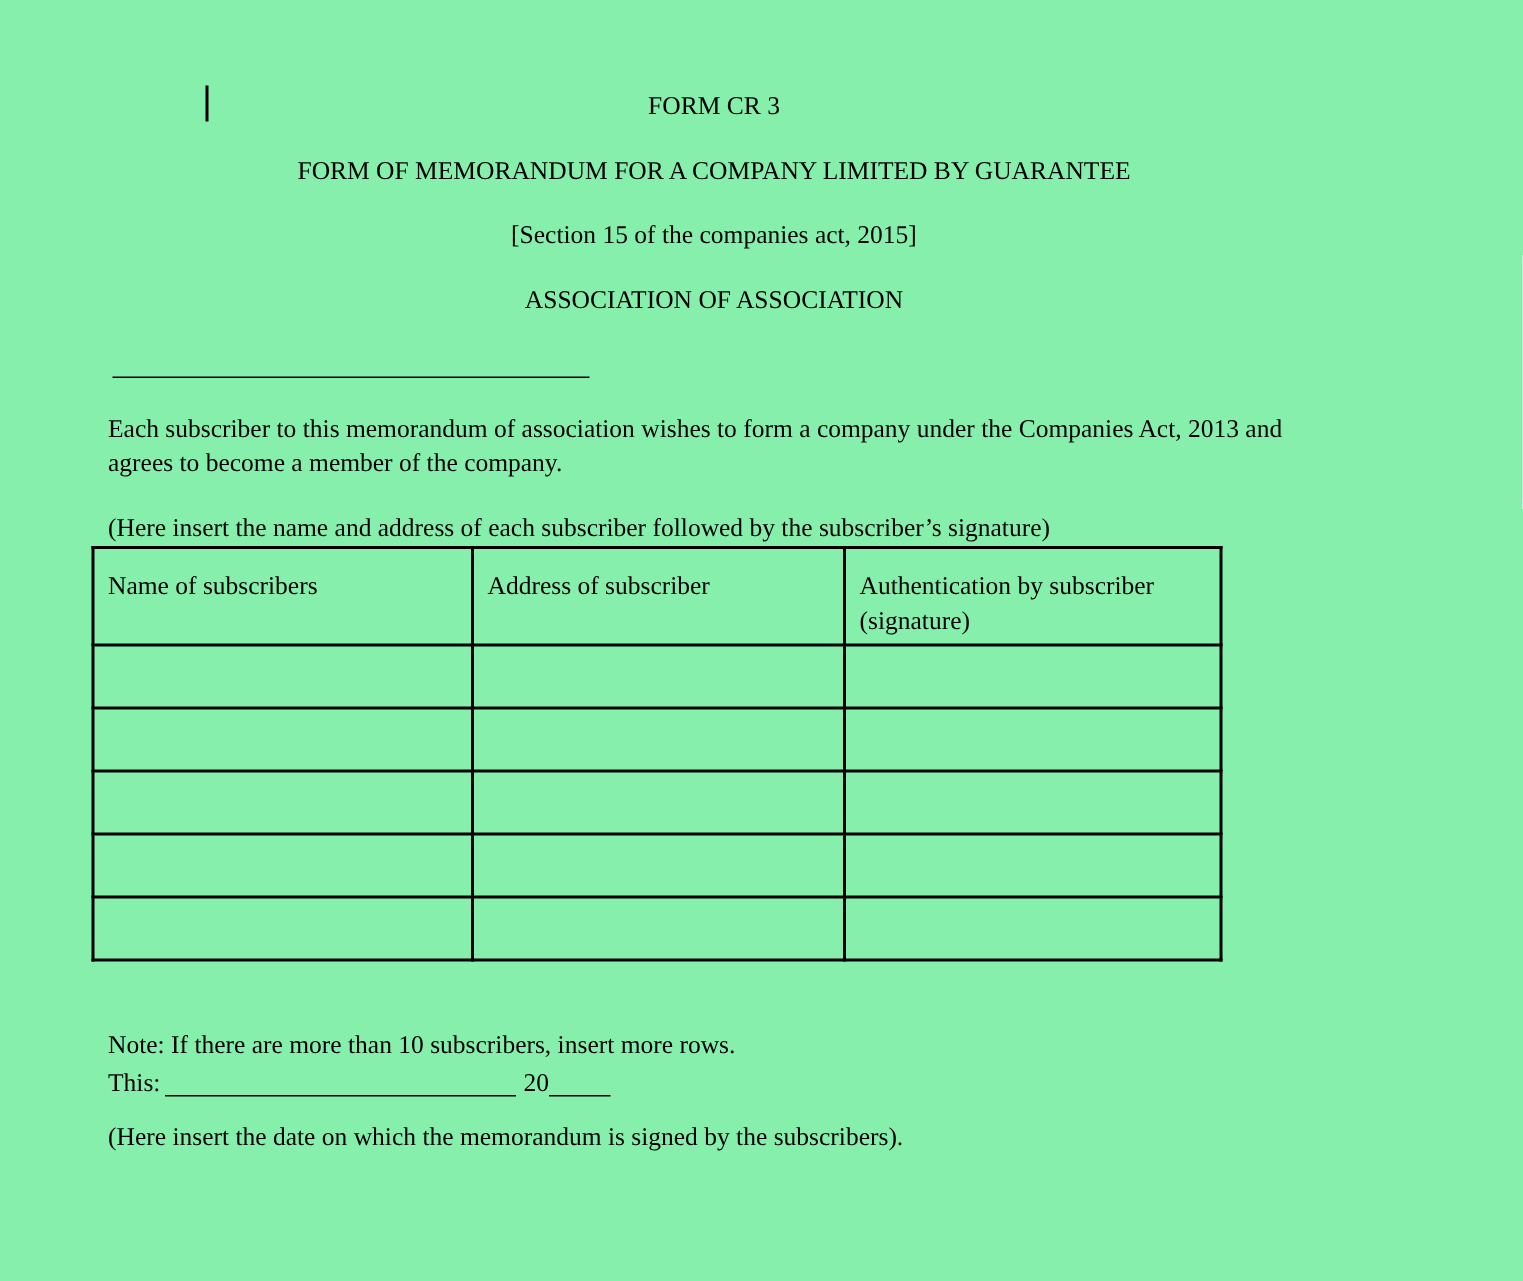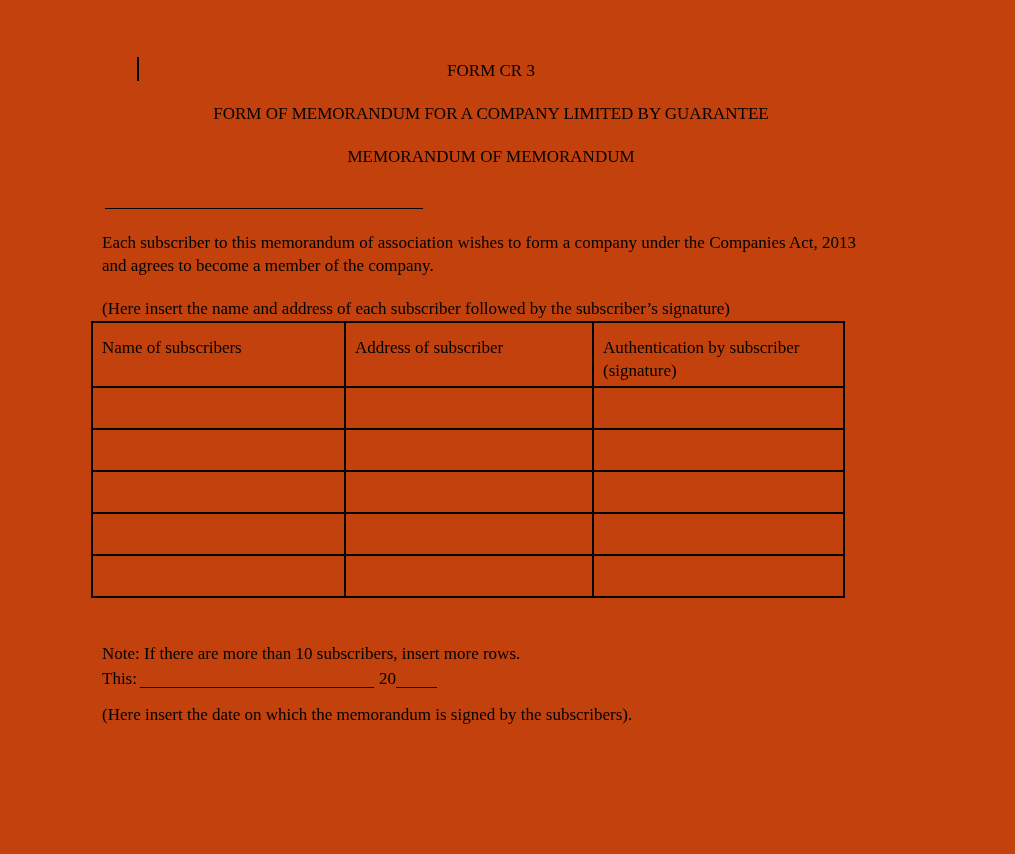"FORM CR 3" .page { background: #c2410c -> #86efac; padding: 59px 135px 20px 102px -> 59px 135px 20px 72px }
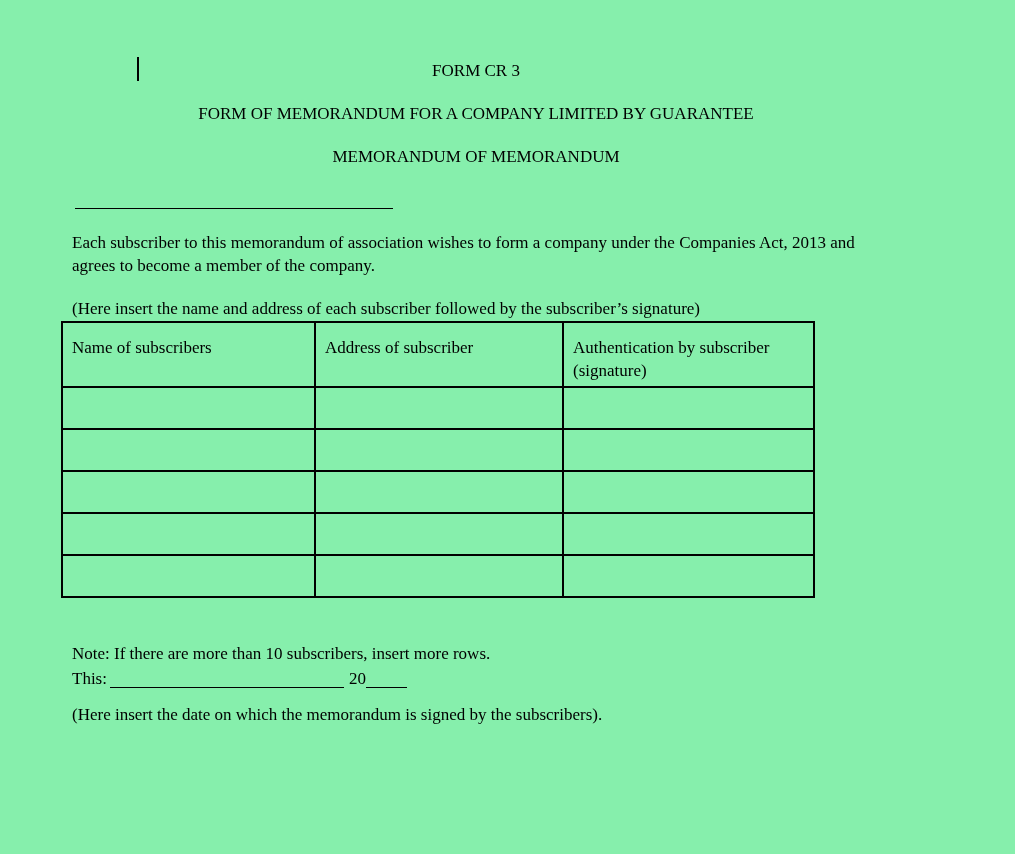"[Section 15 of the companies" p.center { html: none -> <p>[Section 15 of the companies act, 2015]</p> }
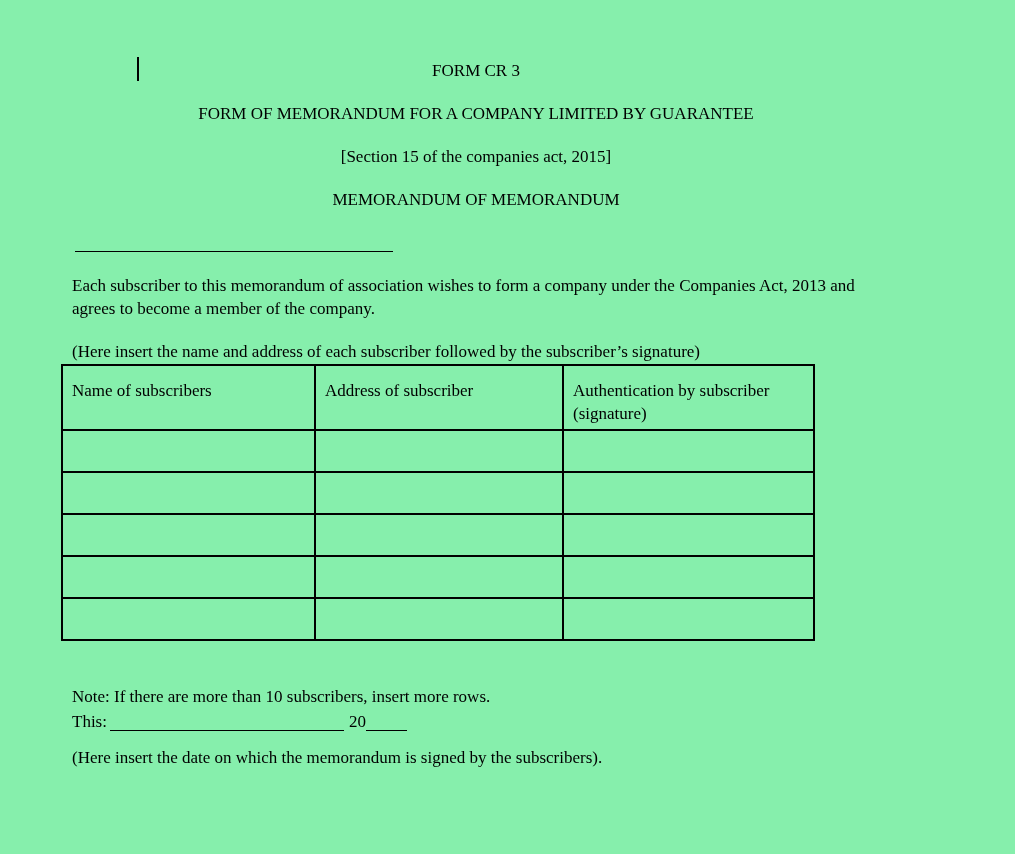"MEMORANDUM OF MEMORANDUM" p.center { text: MEMORANDUM OF MEMORANDUM -> ASSOCIATION OF ASSOCIATION }
